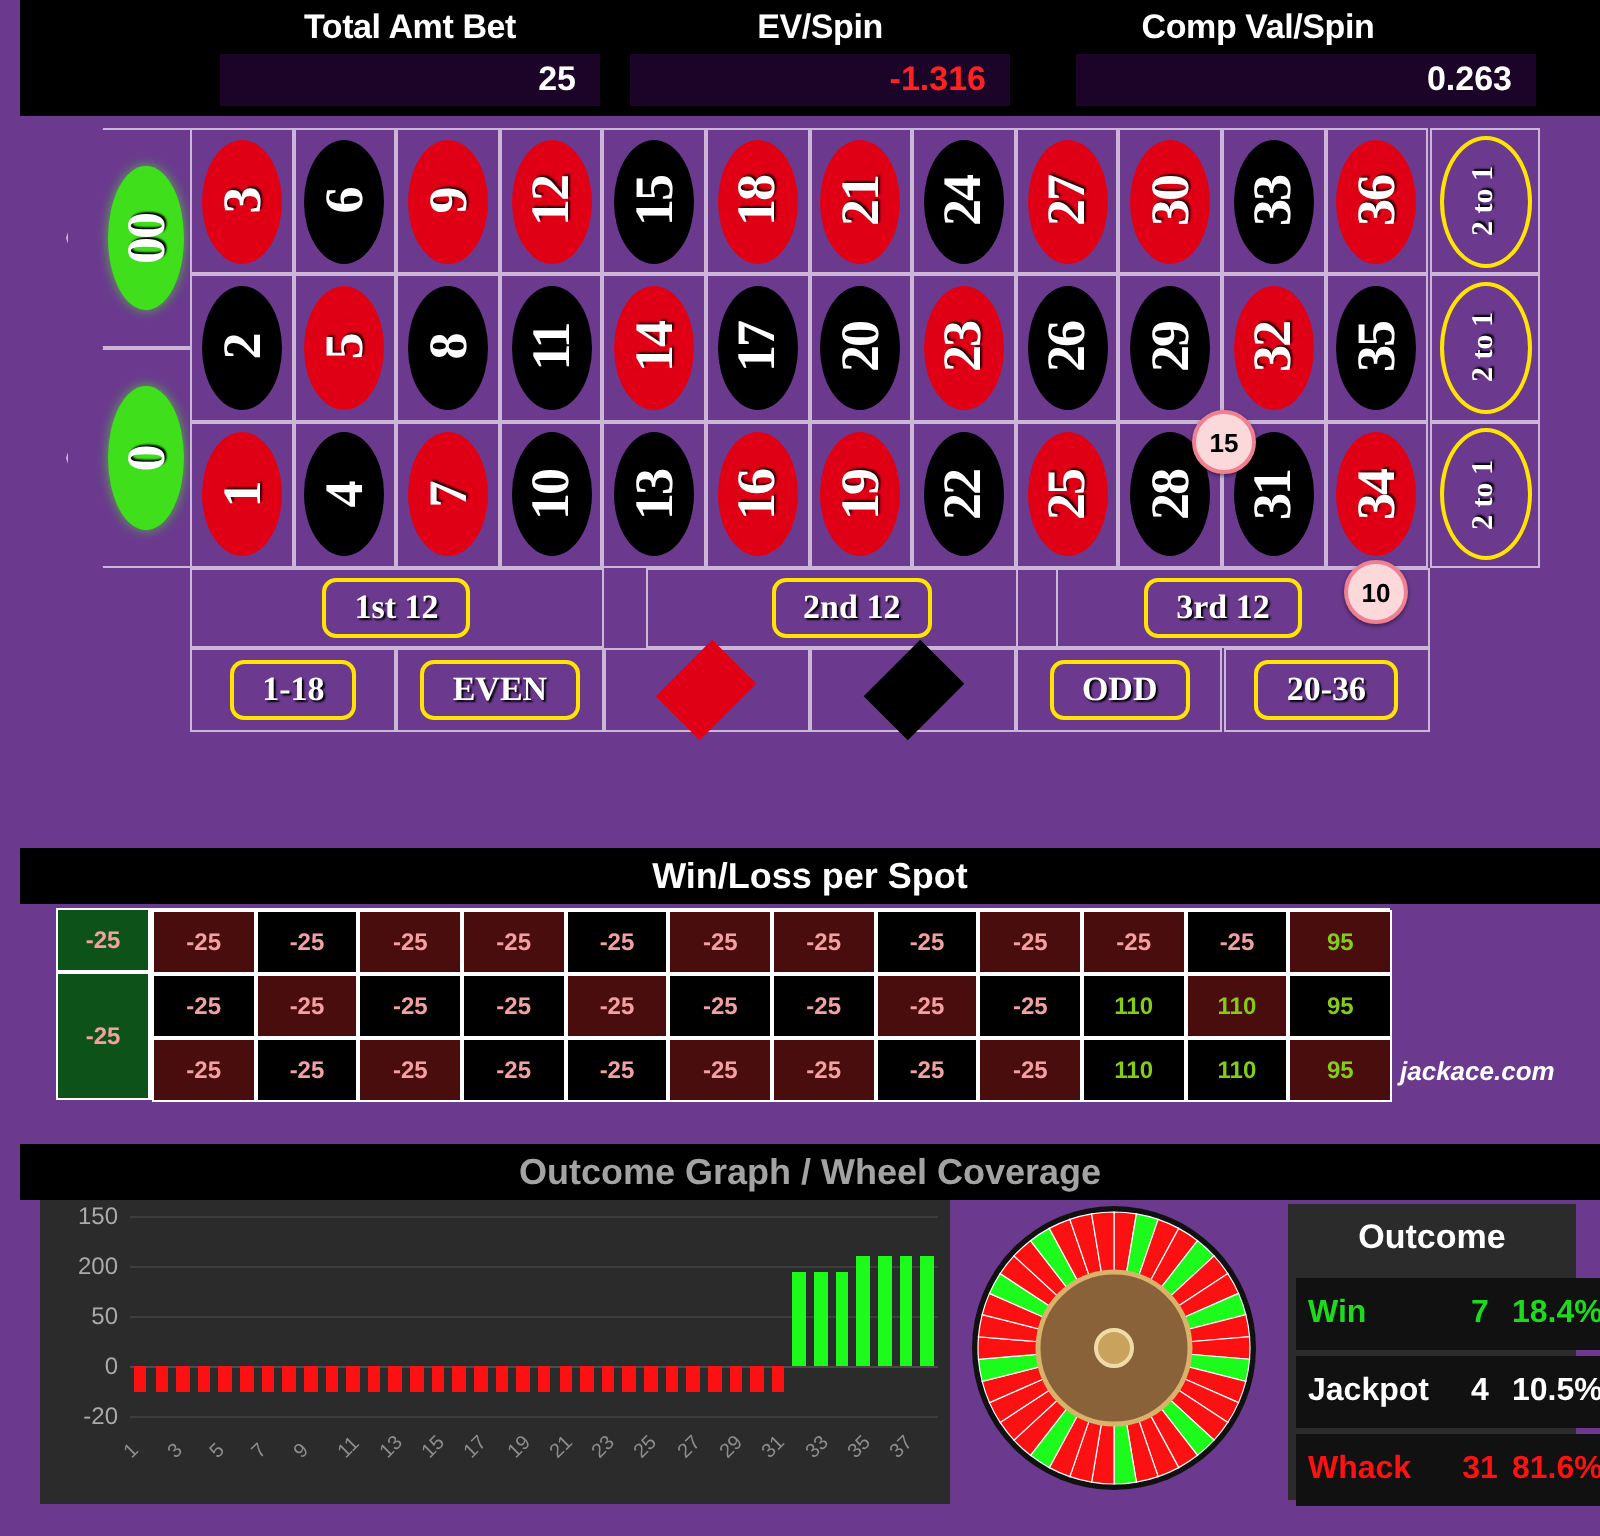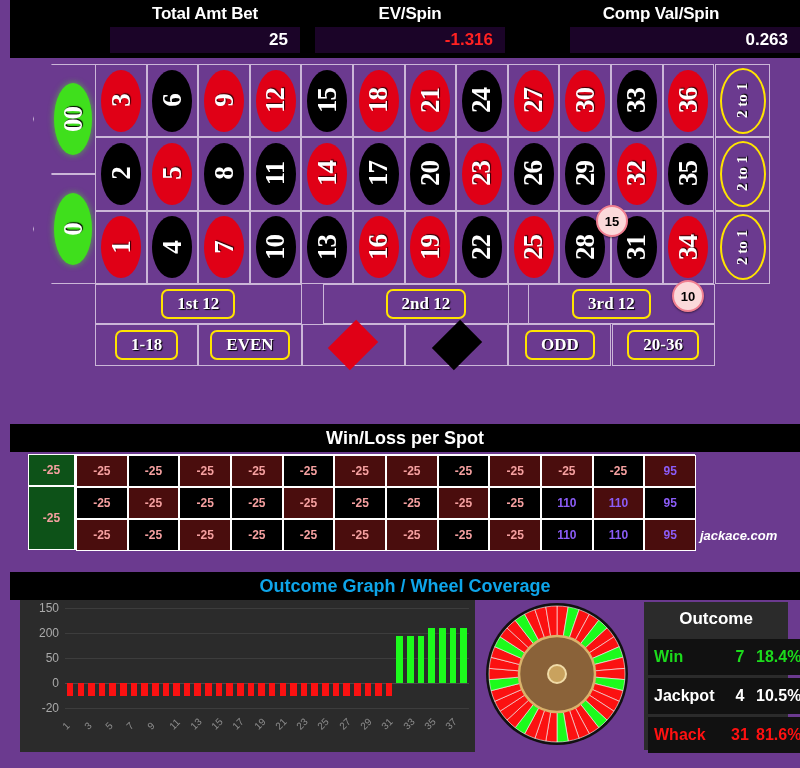"Comp Val/Spin" #stat-comp { left: 536px -> 504px }
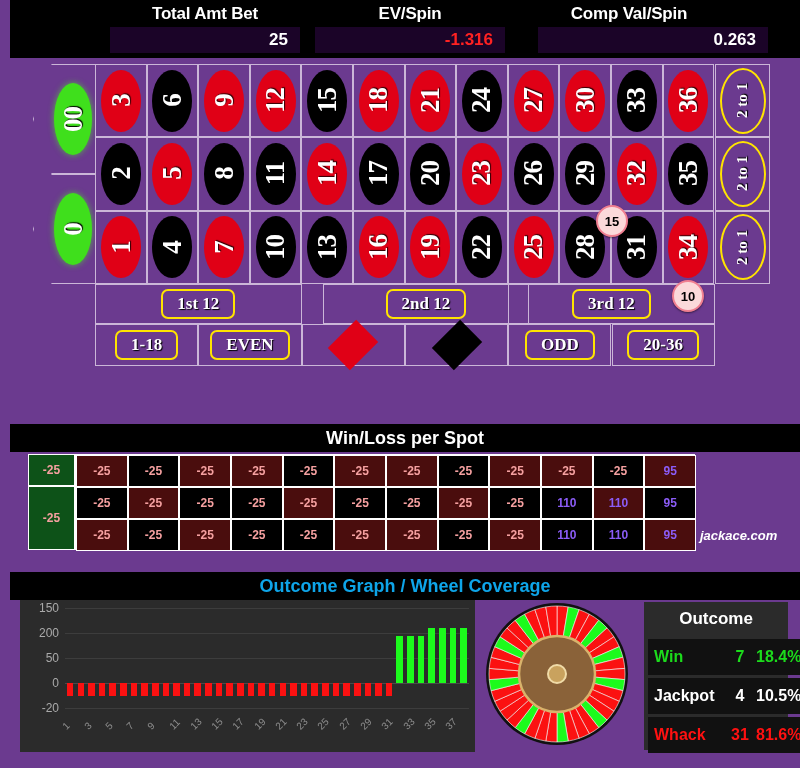"95" .wlcell .pos { color: #8b5cf6 -> #84cc16 }
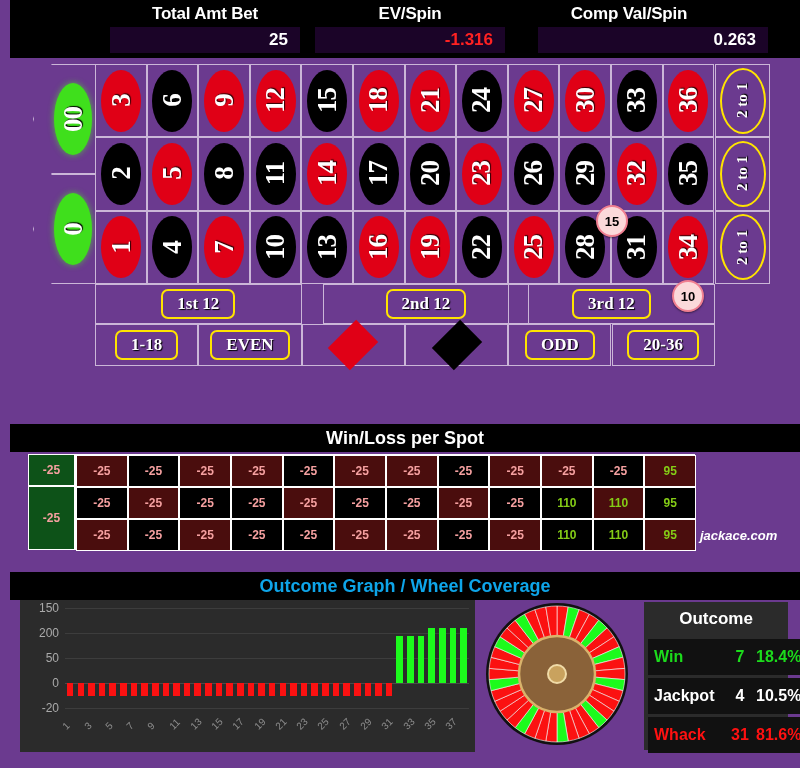"Outcome Graph / Wheel Coverage" .og-title { color: #0ea5e9 -> #a3a3a3 }
